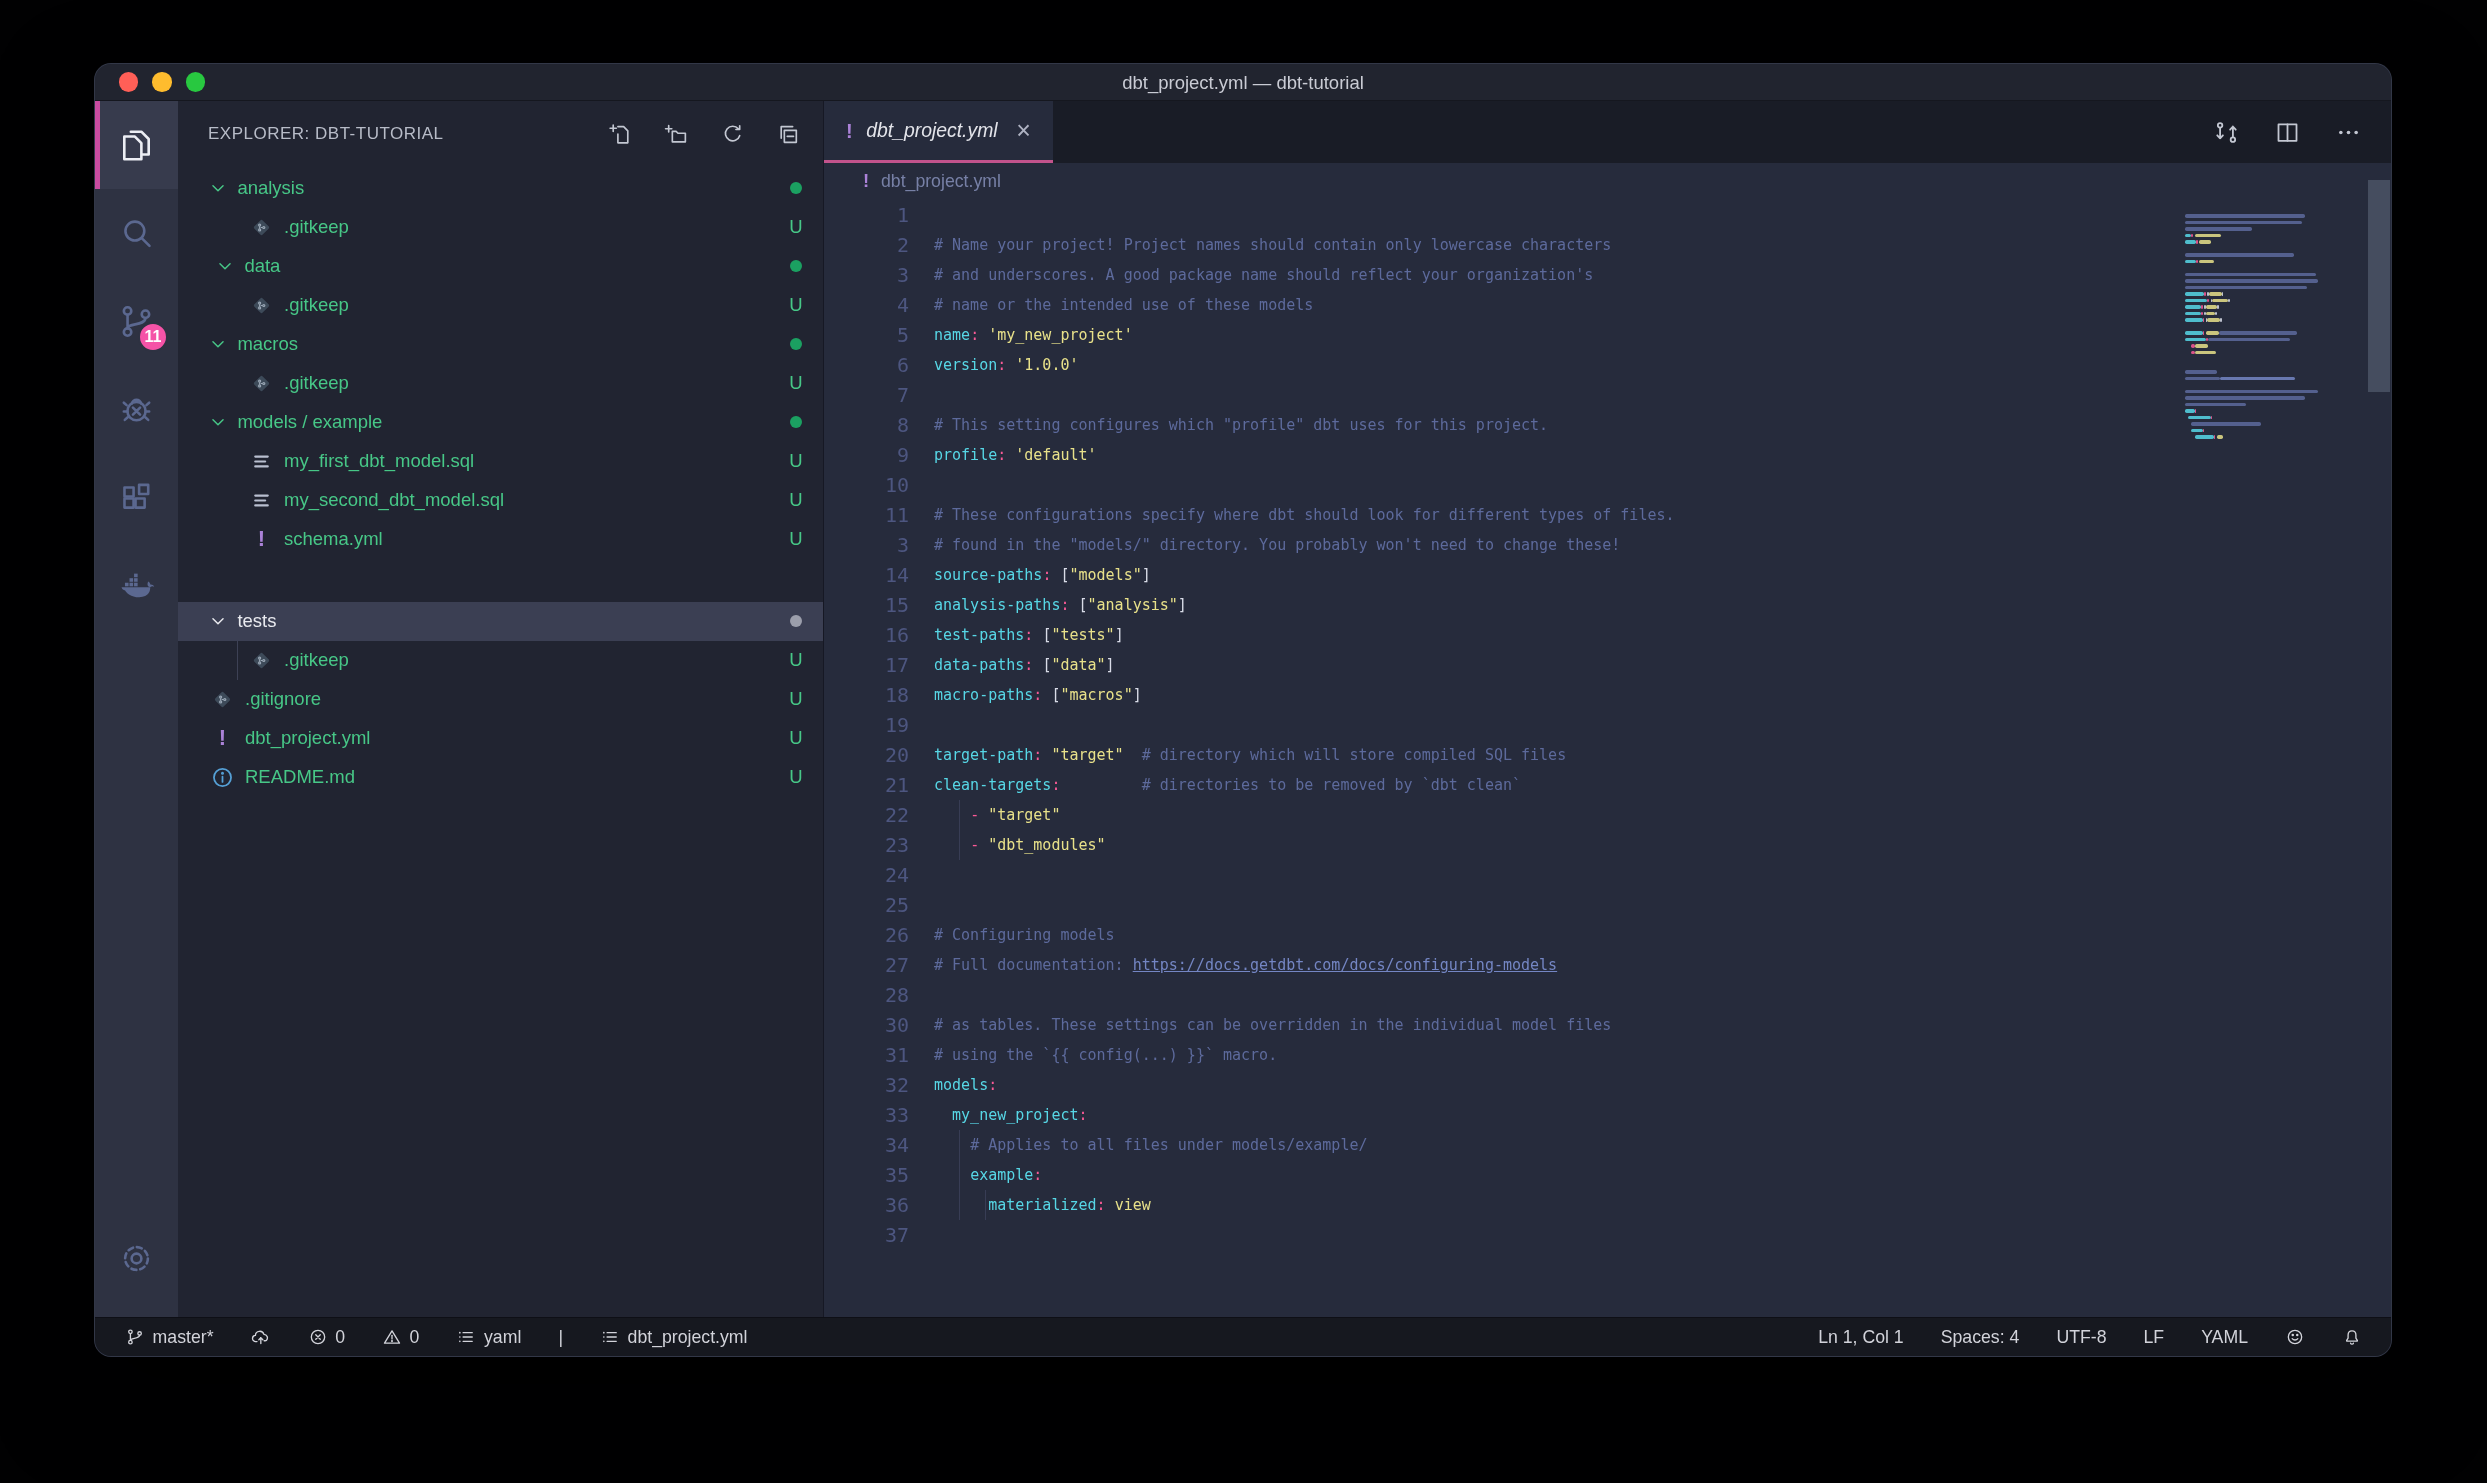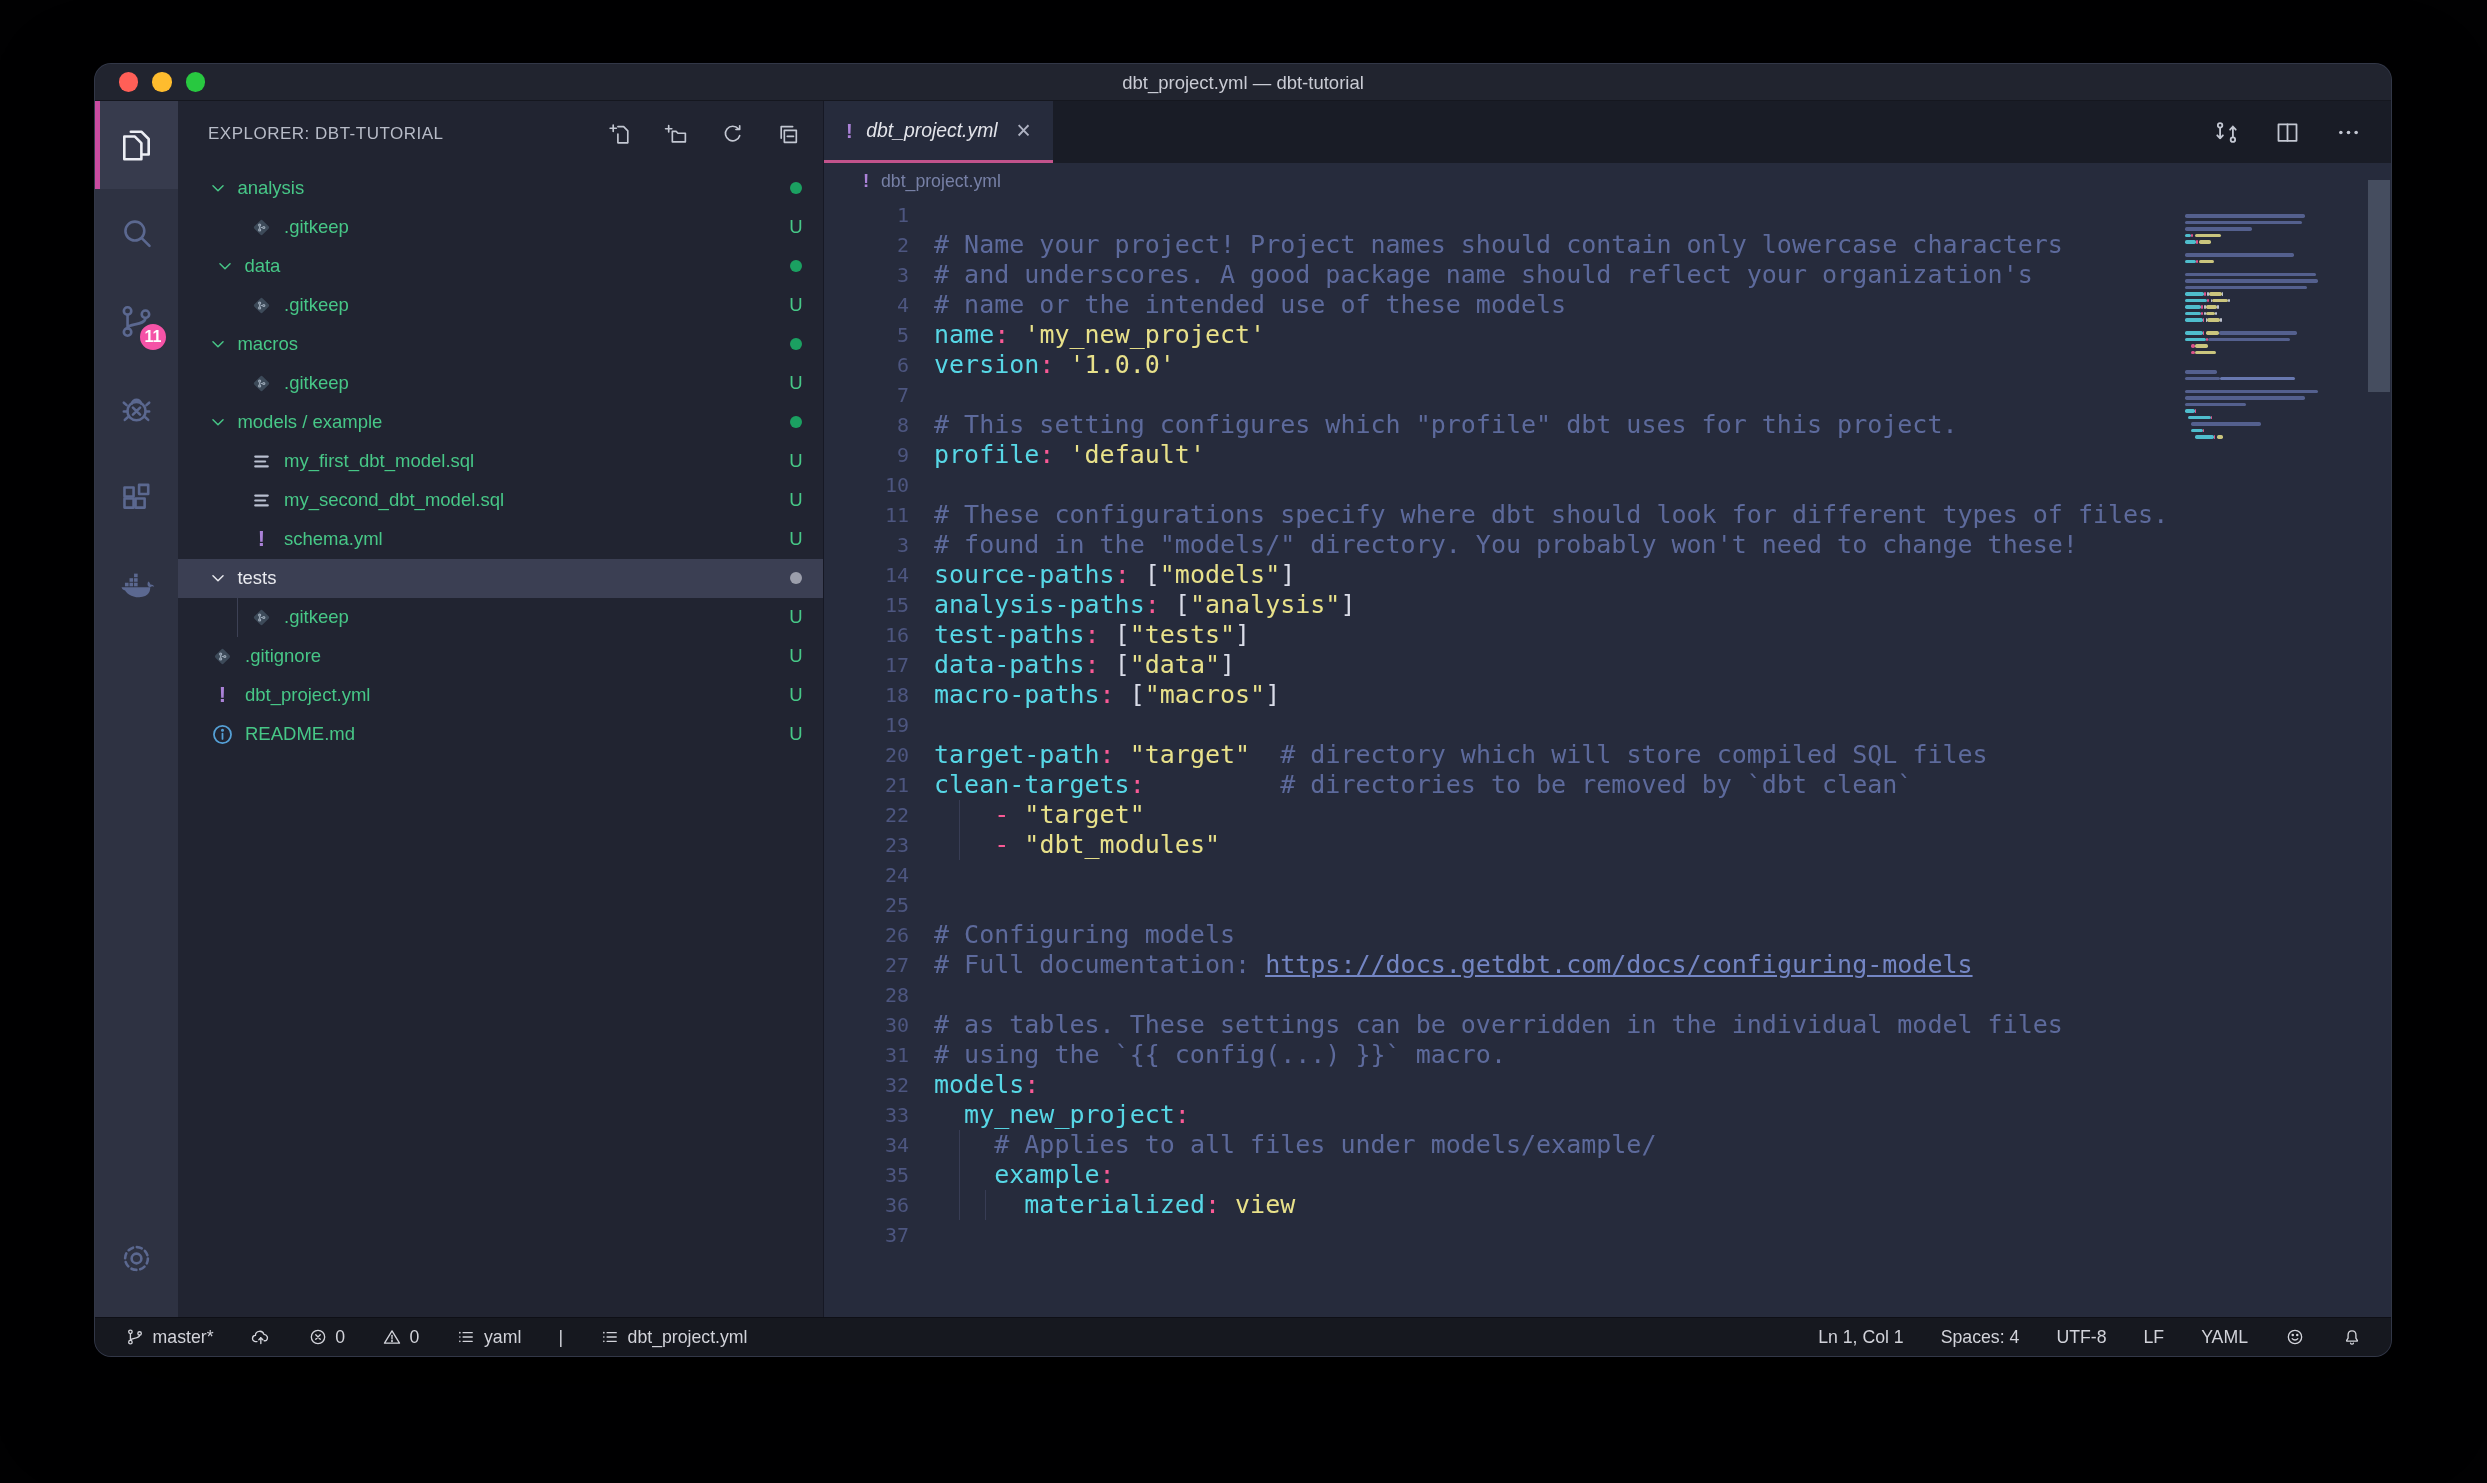"# Name your project! Project" .lc { font-size: 25px -> 15px }
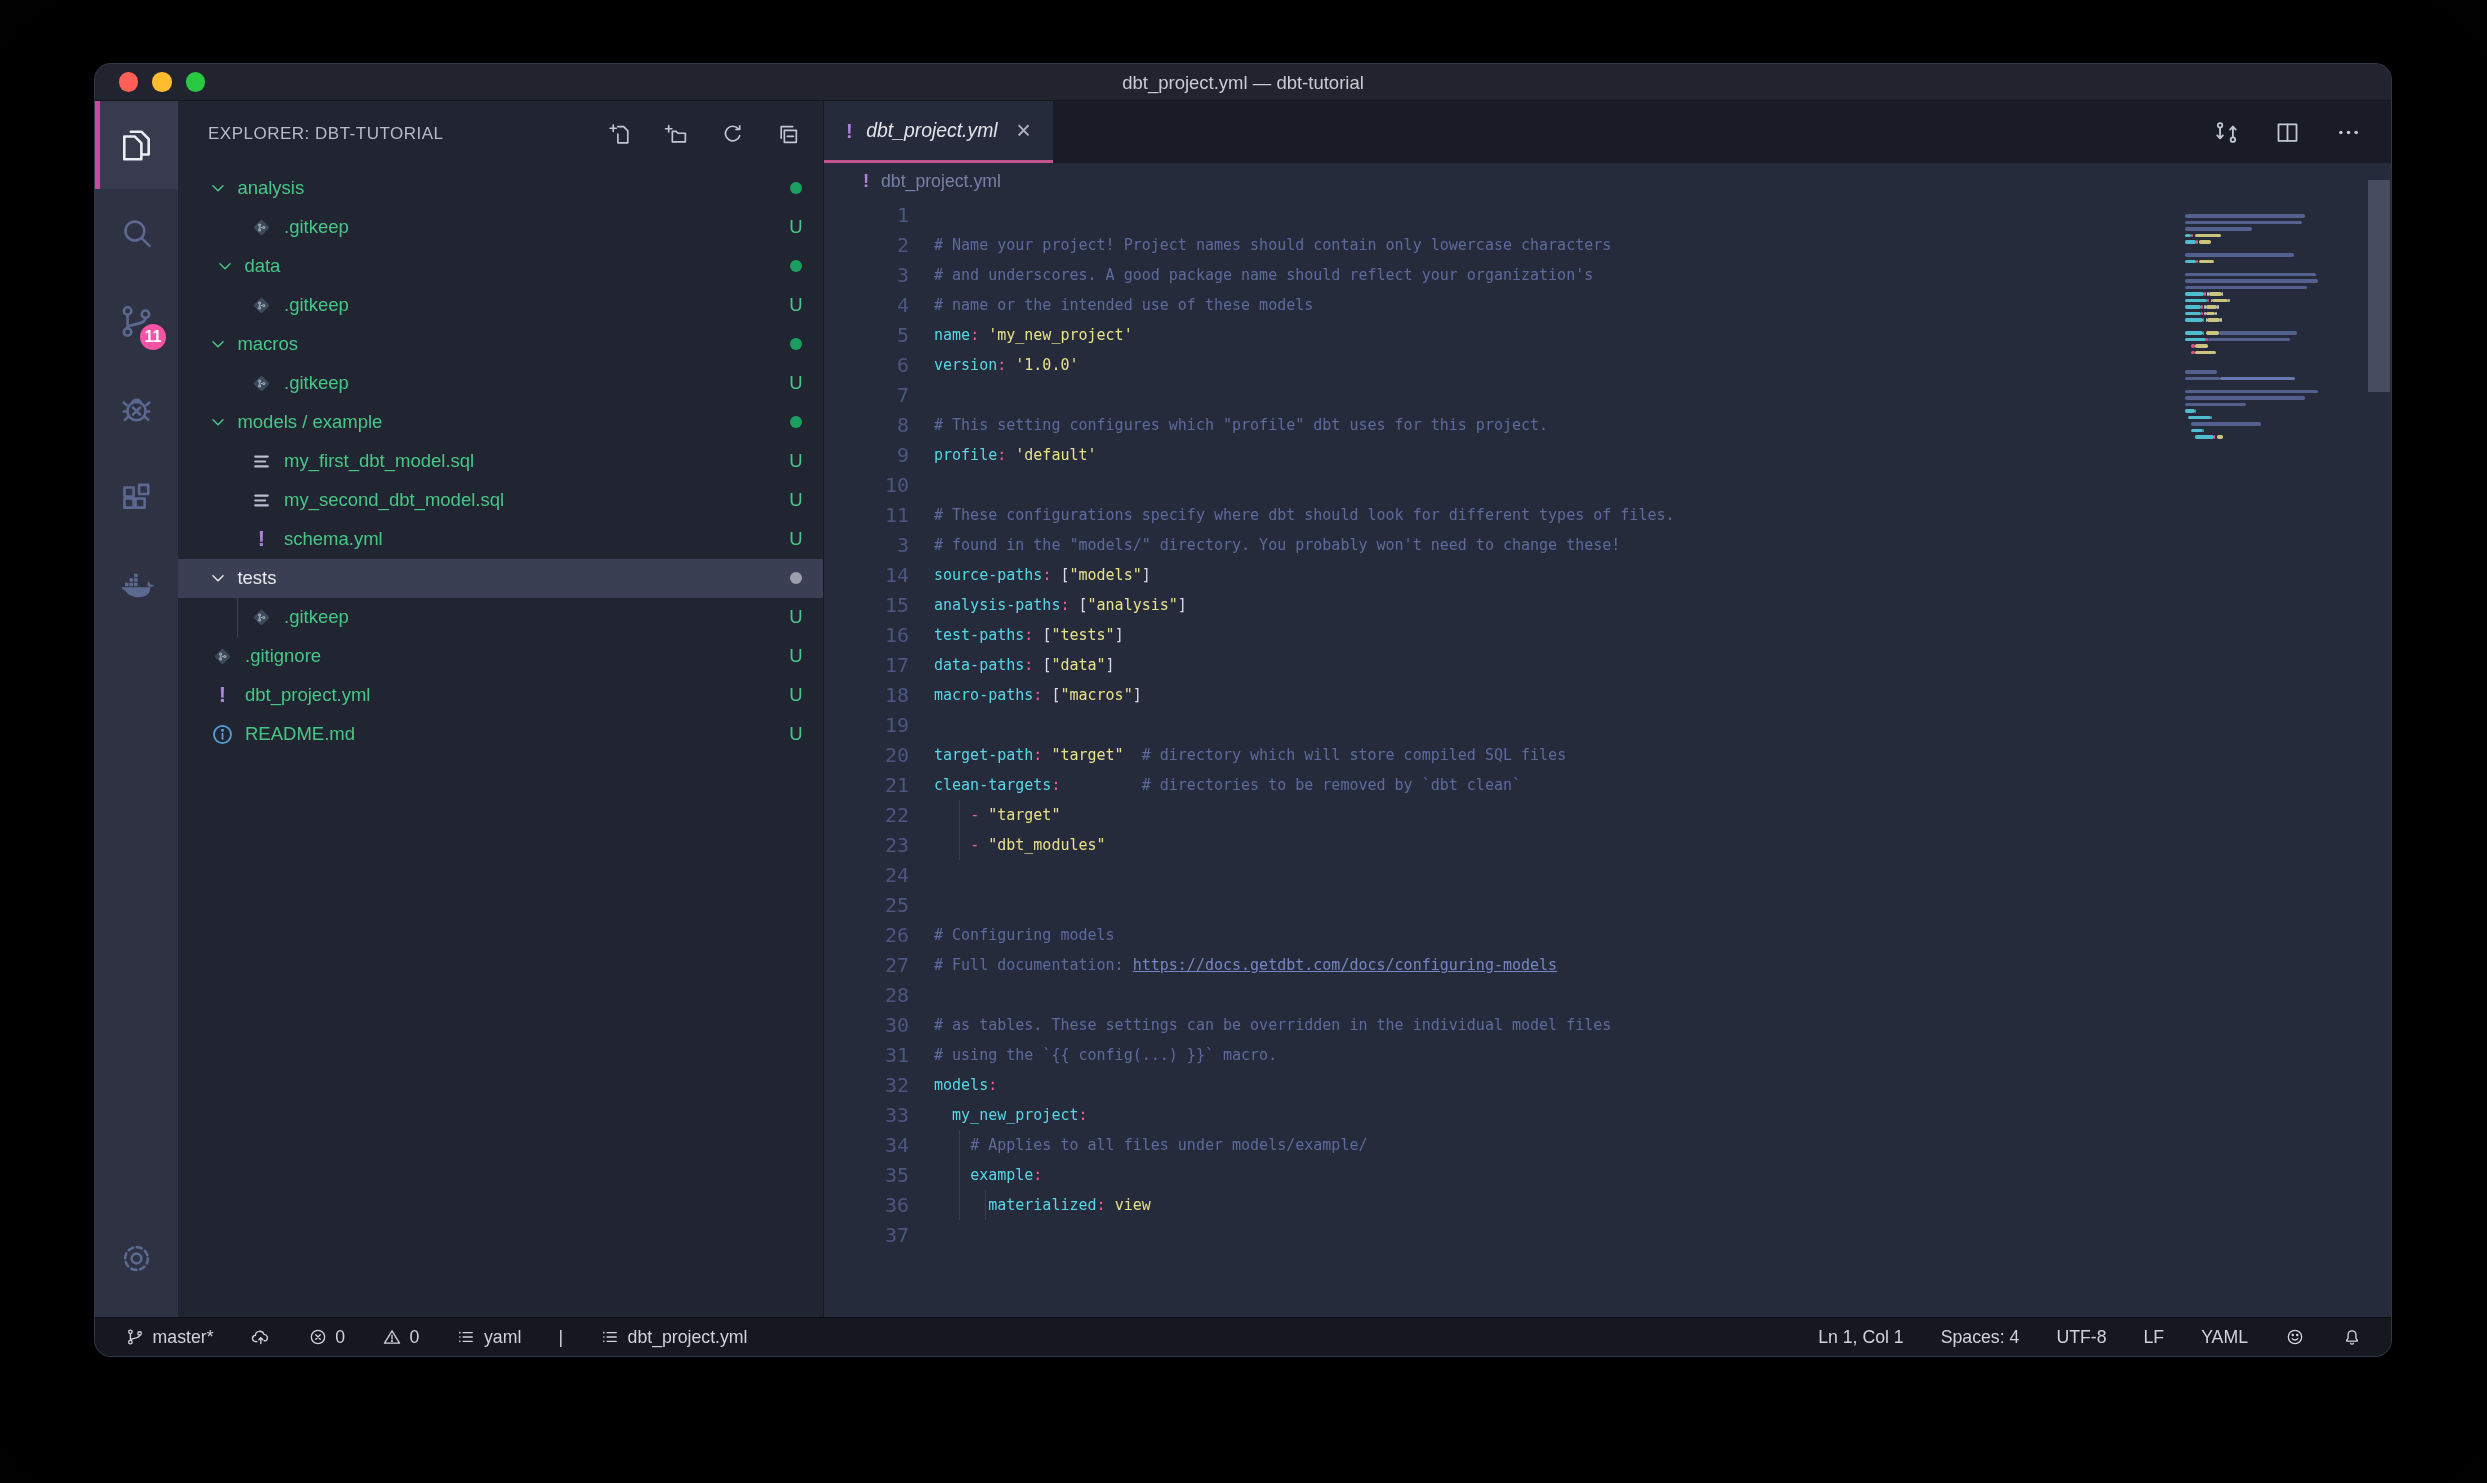"tests" div.trow { margin-top: none -> 43px }
